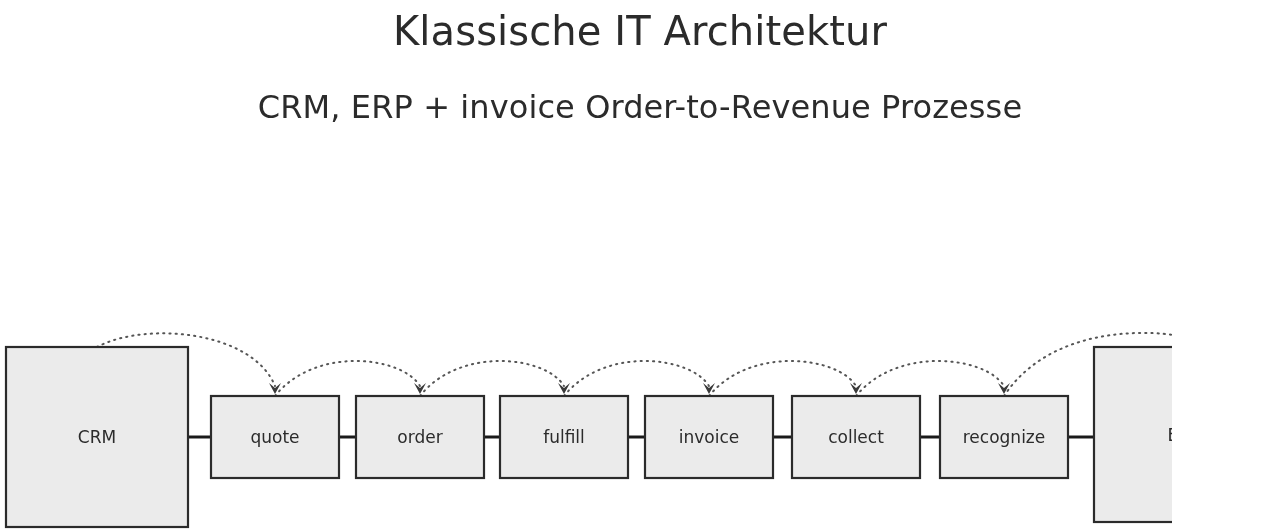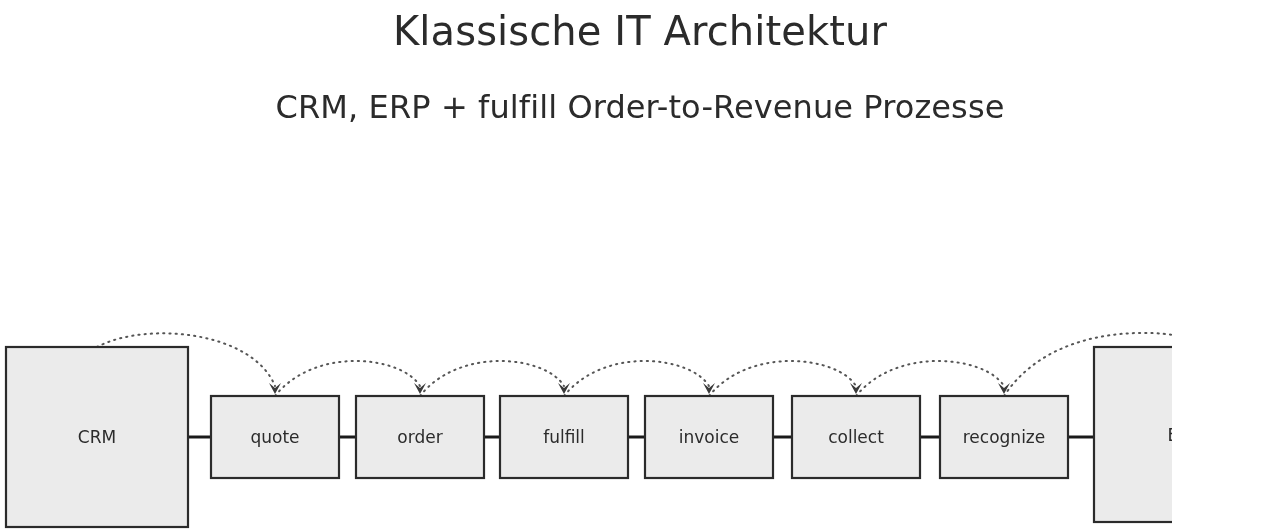"CRM, ERP + fulfill Order-to-Revenue" div.subtitle { text: fulfill -> invoice }
